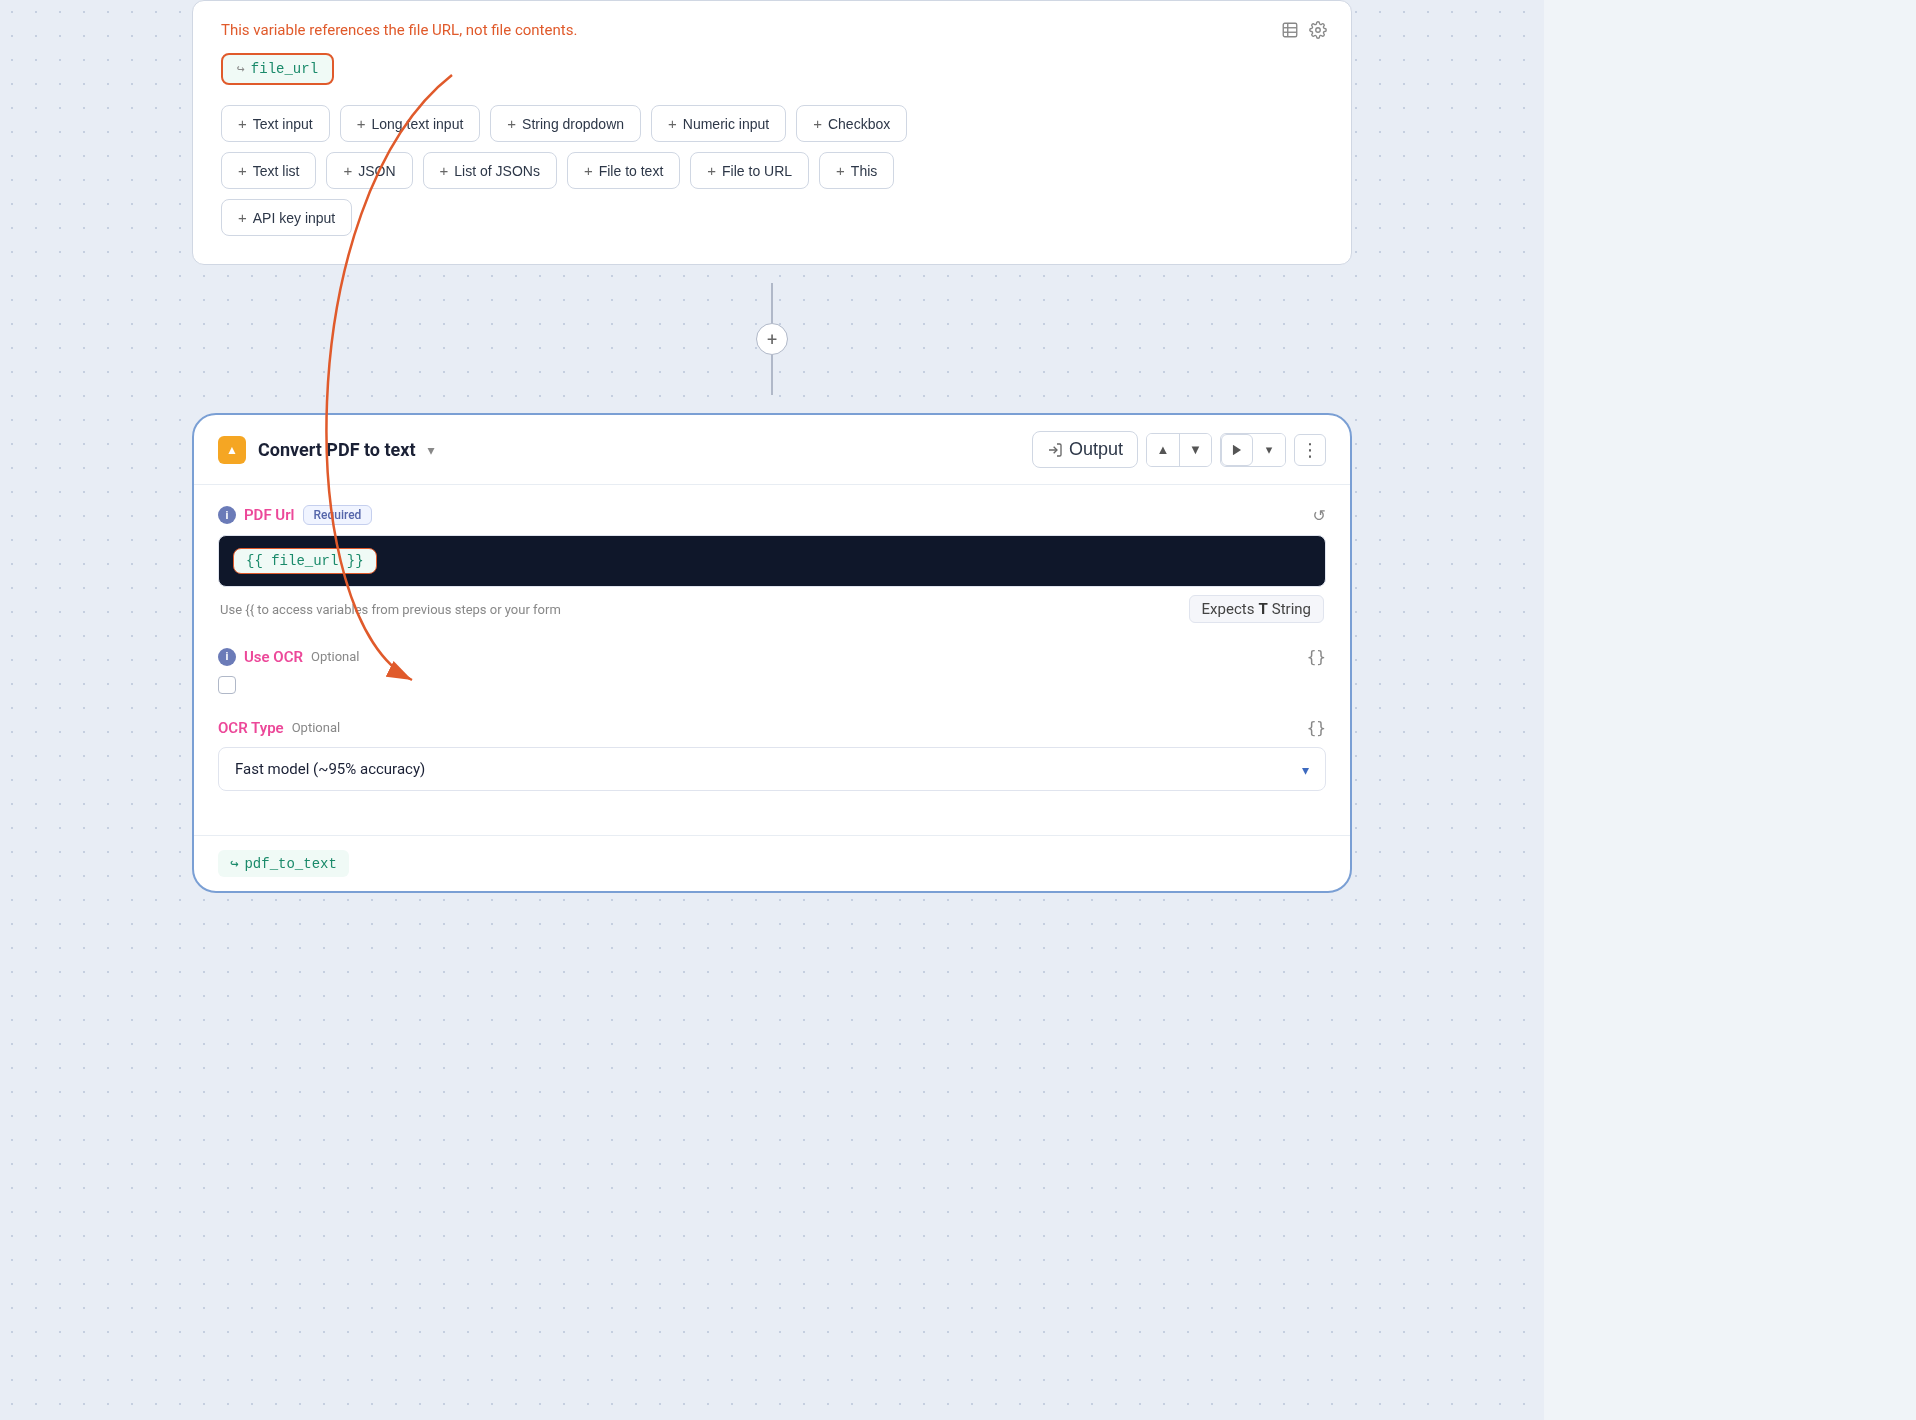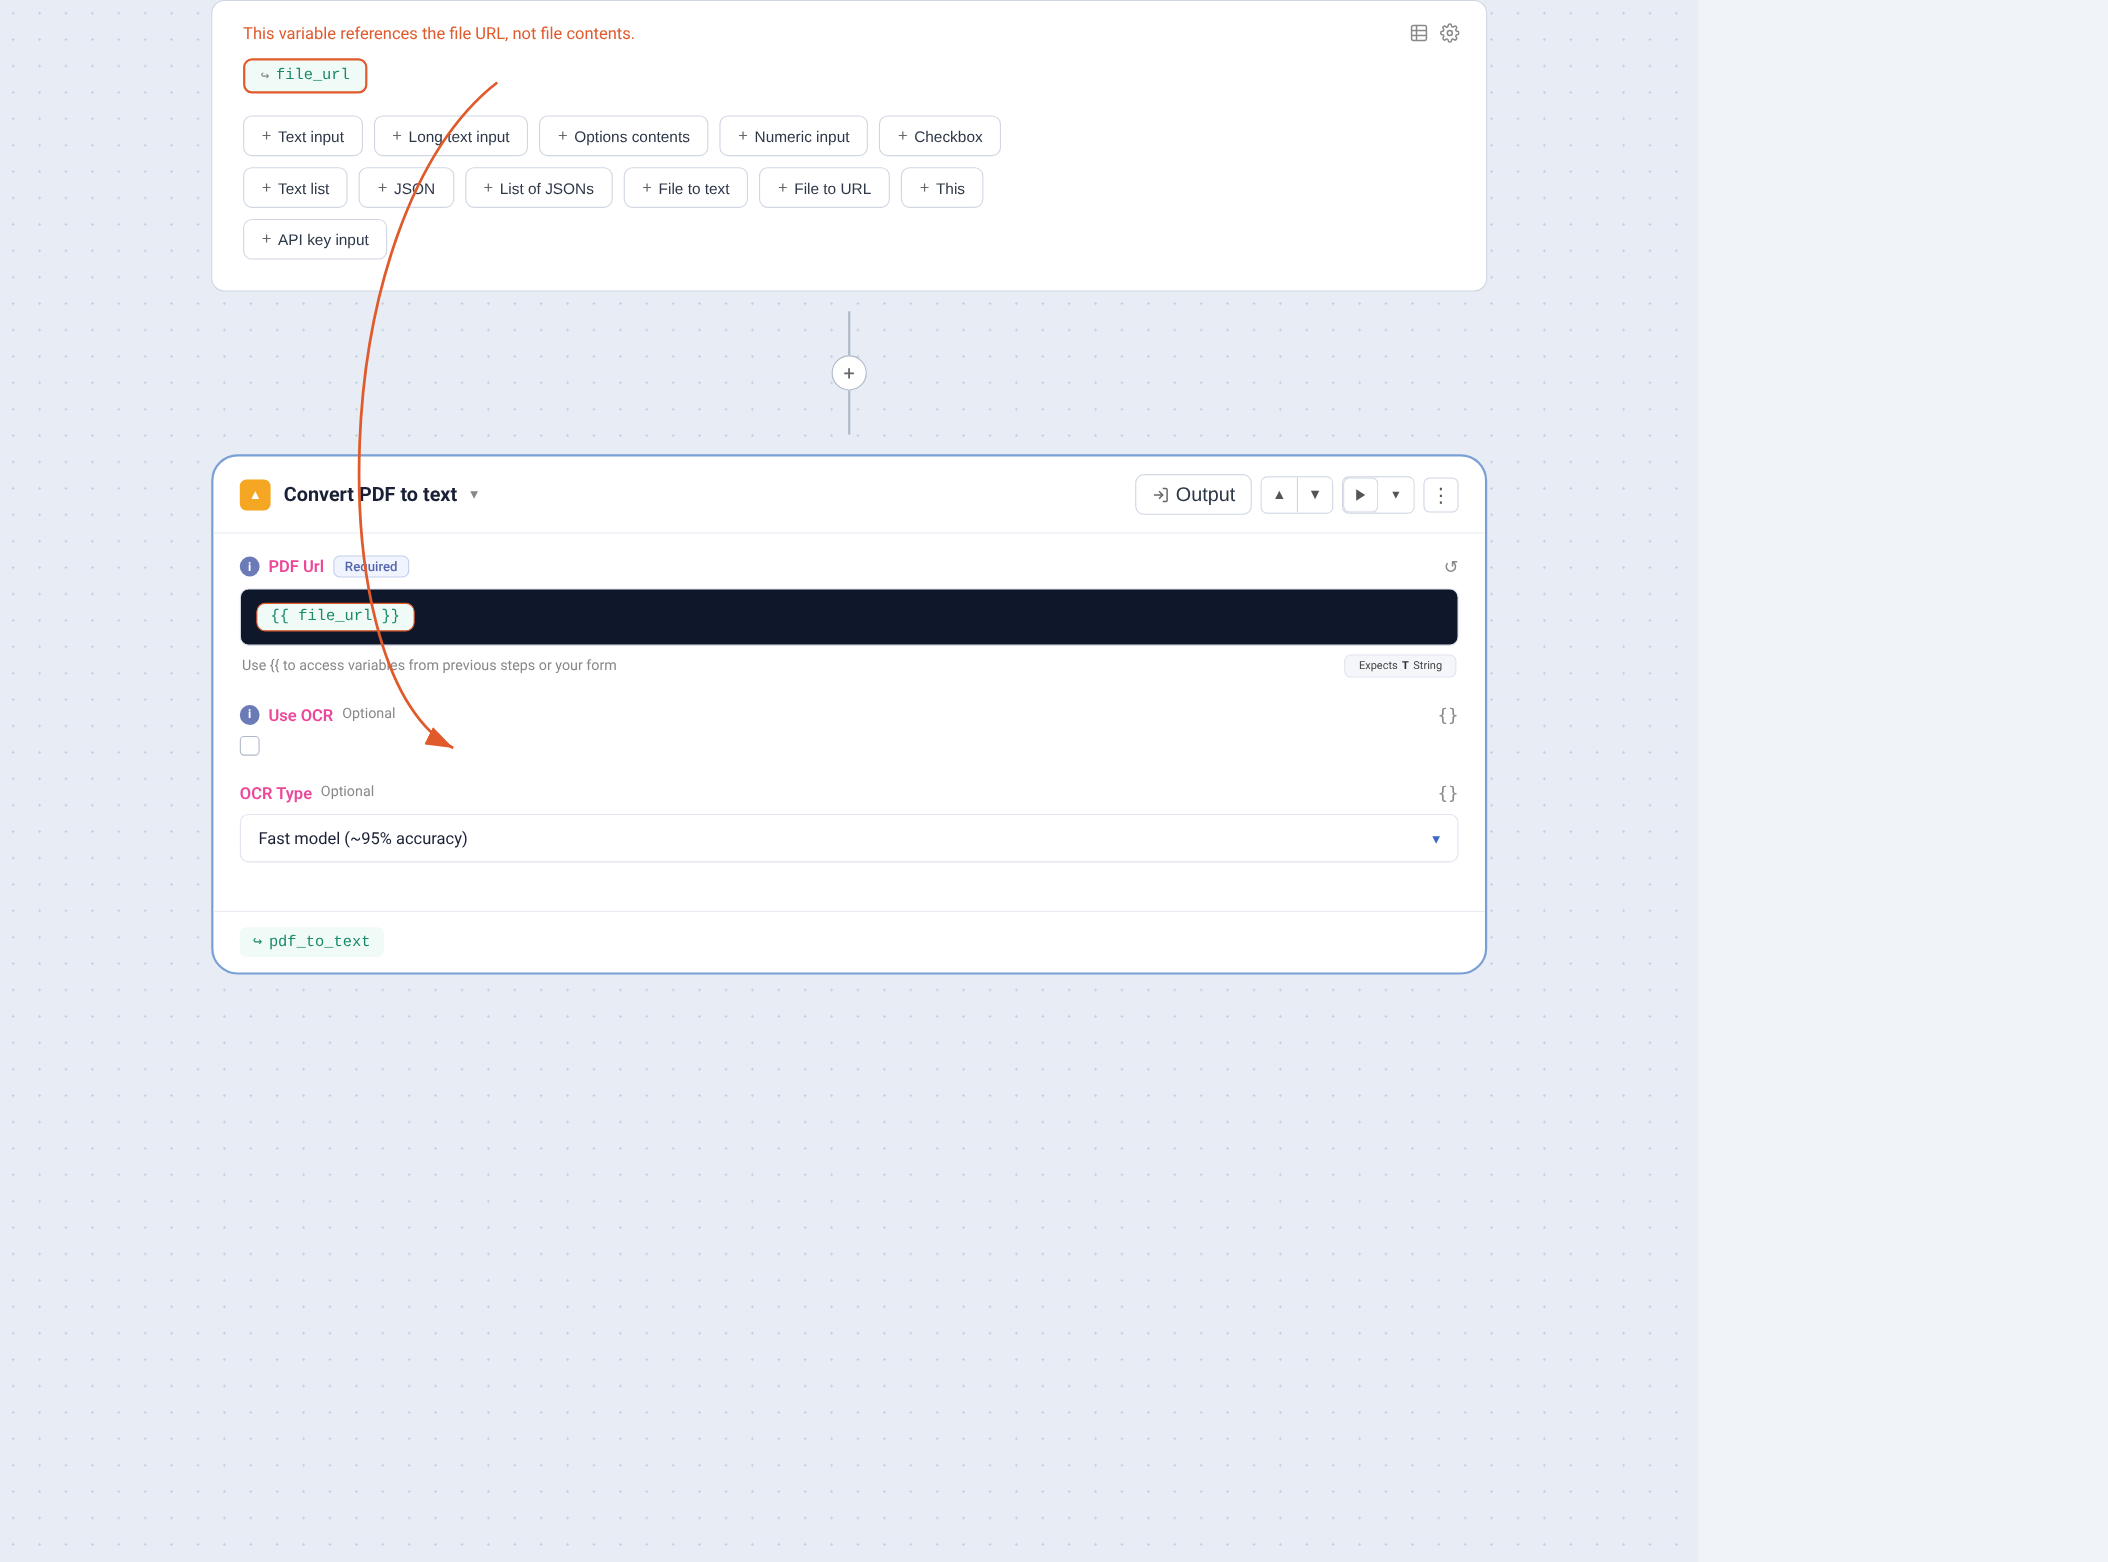"Options contents" span { text: Options contents -> String dropdown }
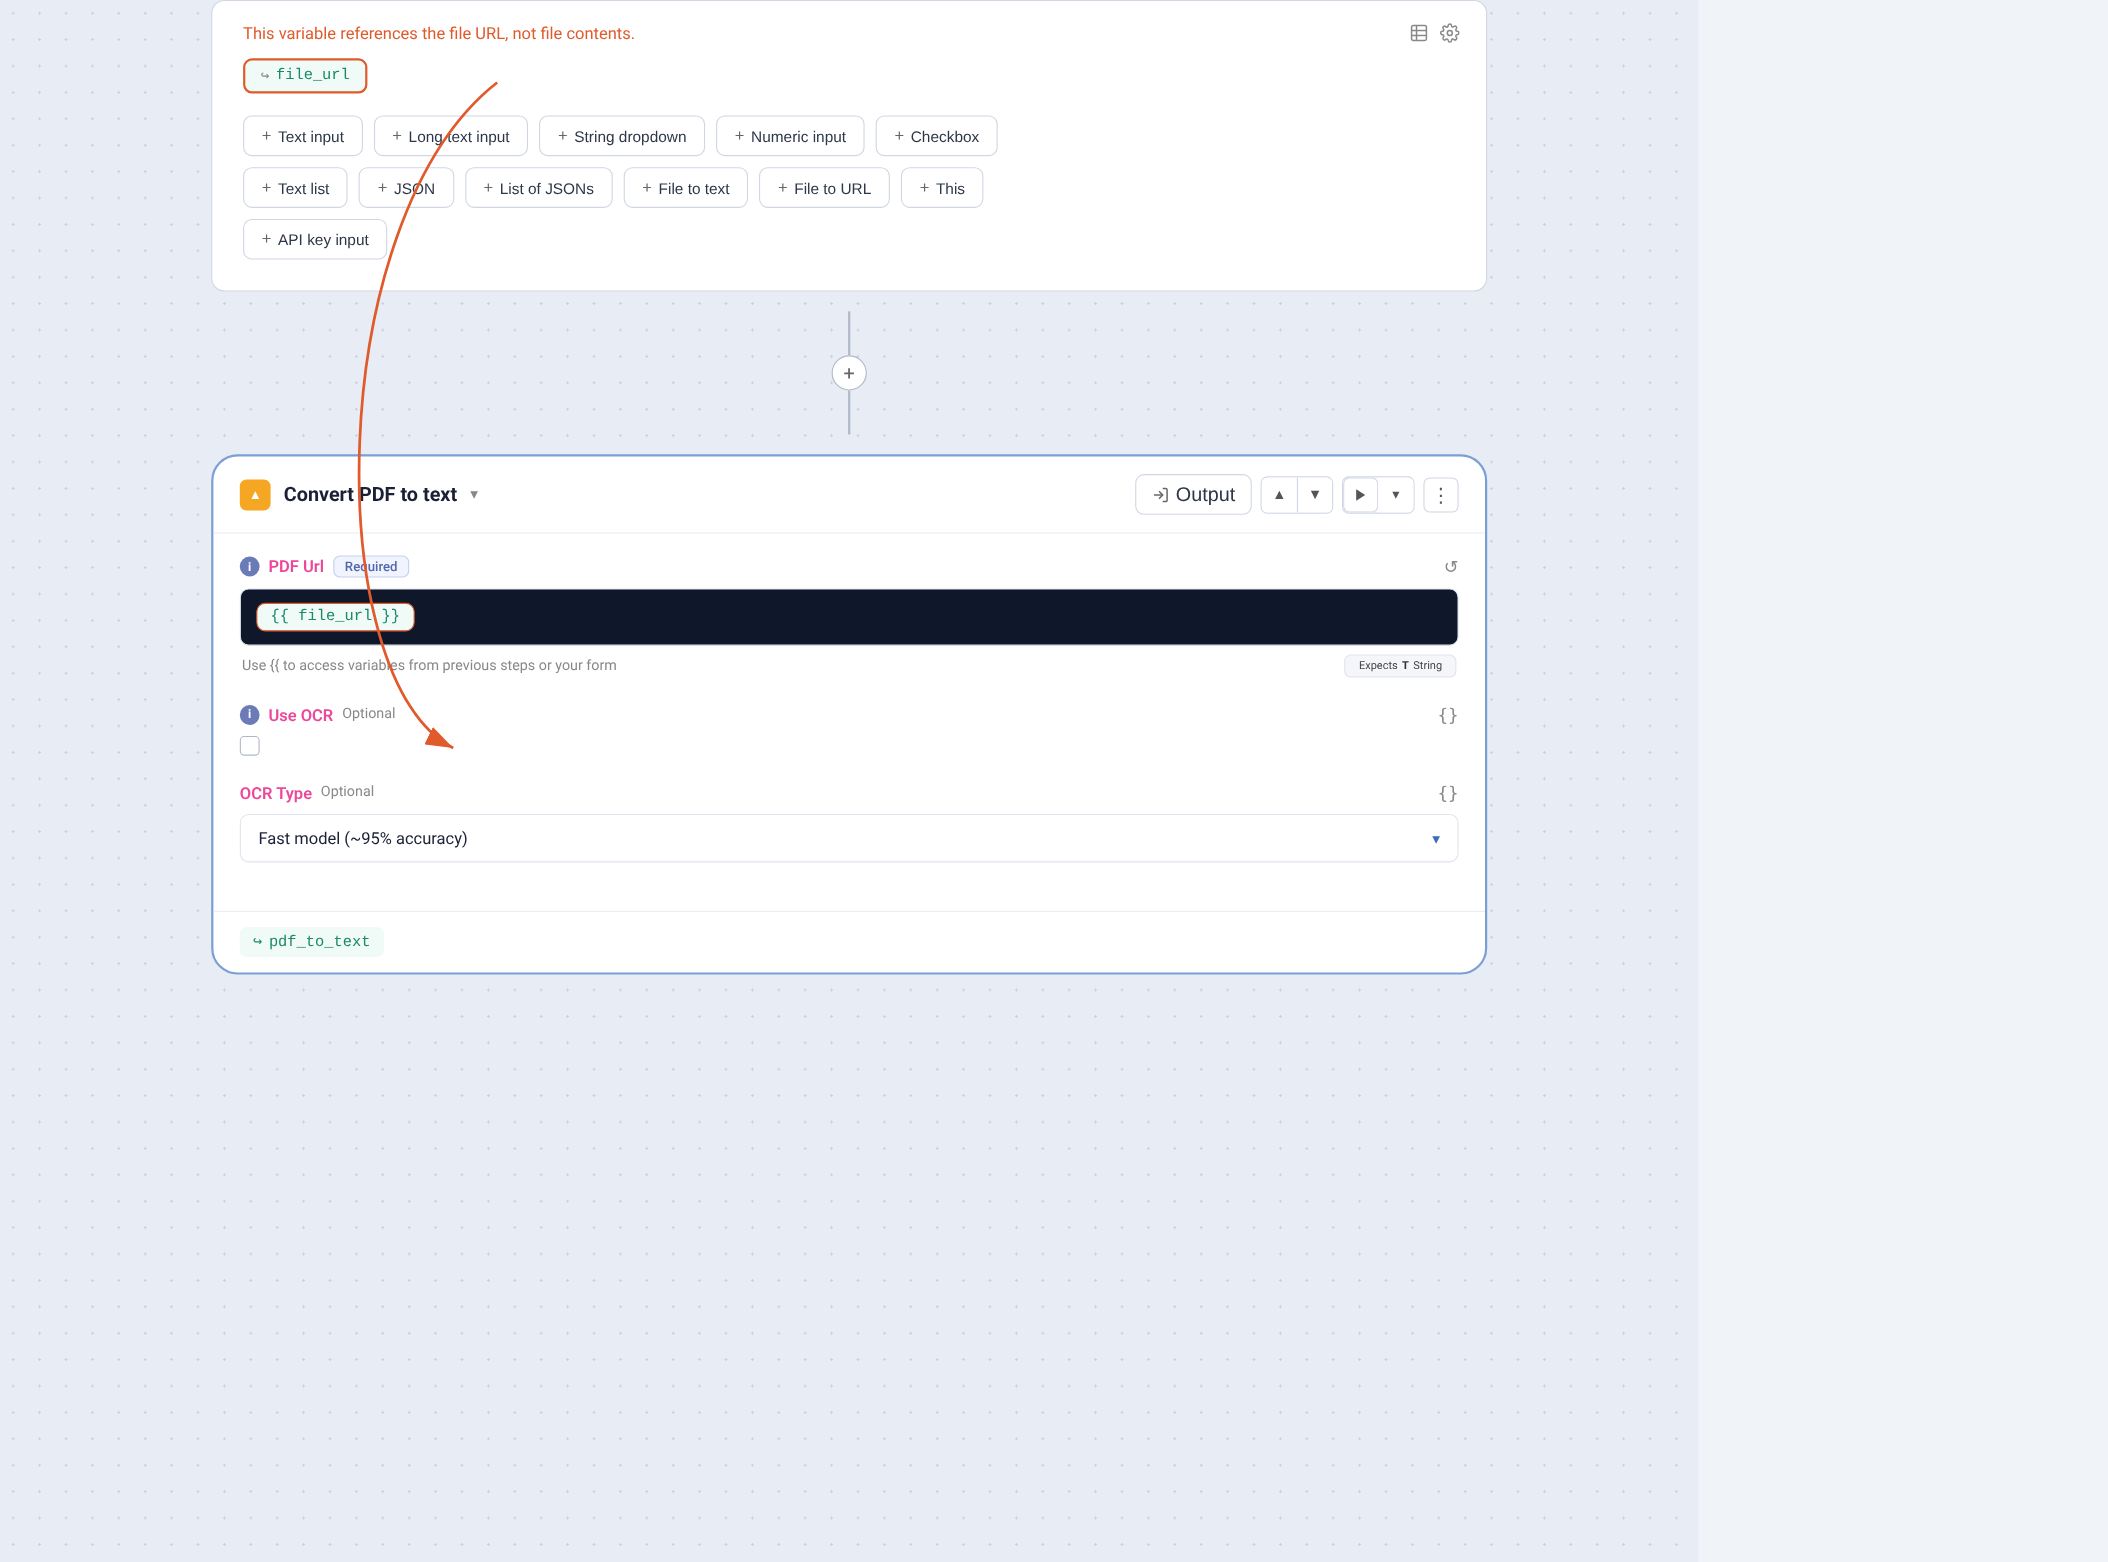"Expects" .expects-badge { font-size: 10px -> 15px }
